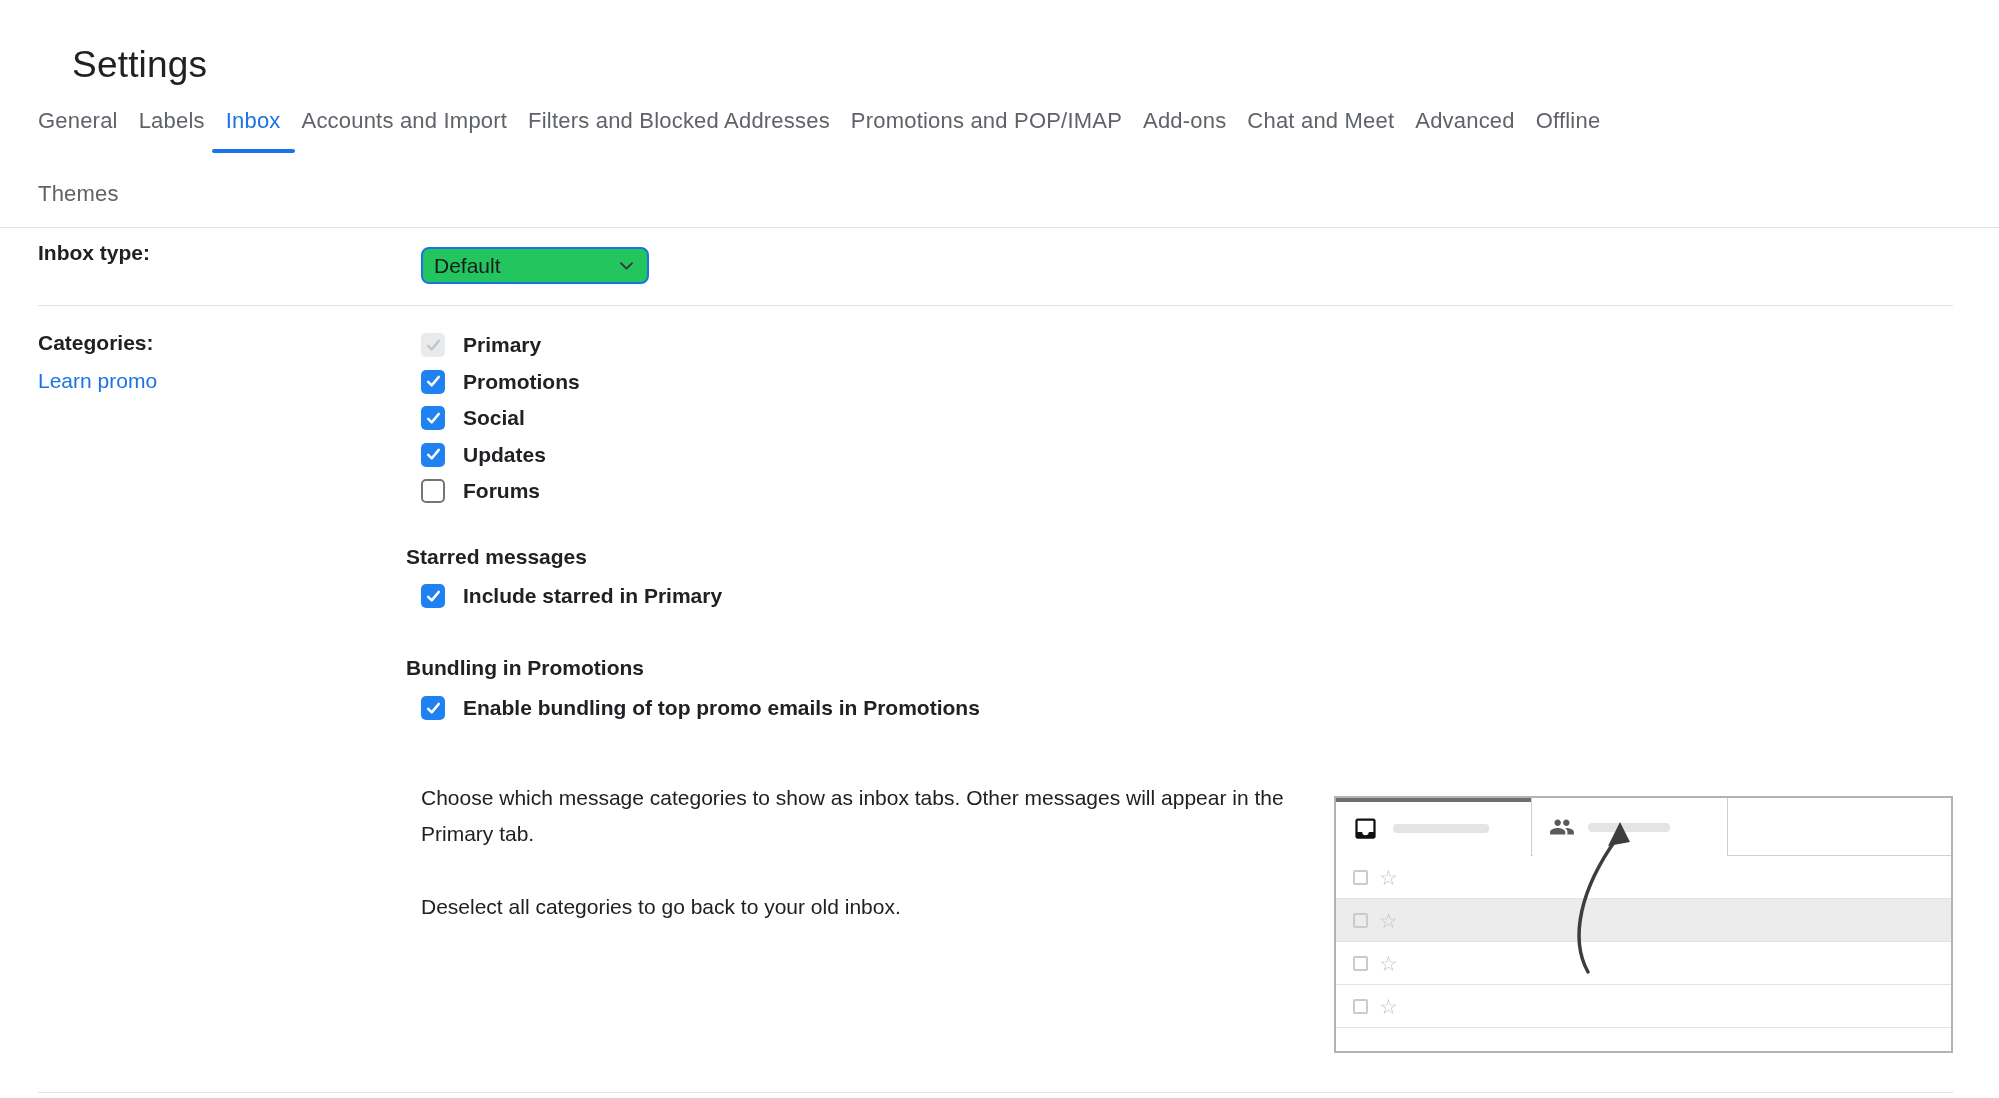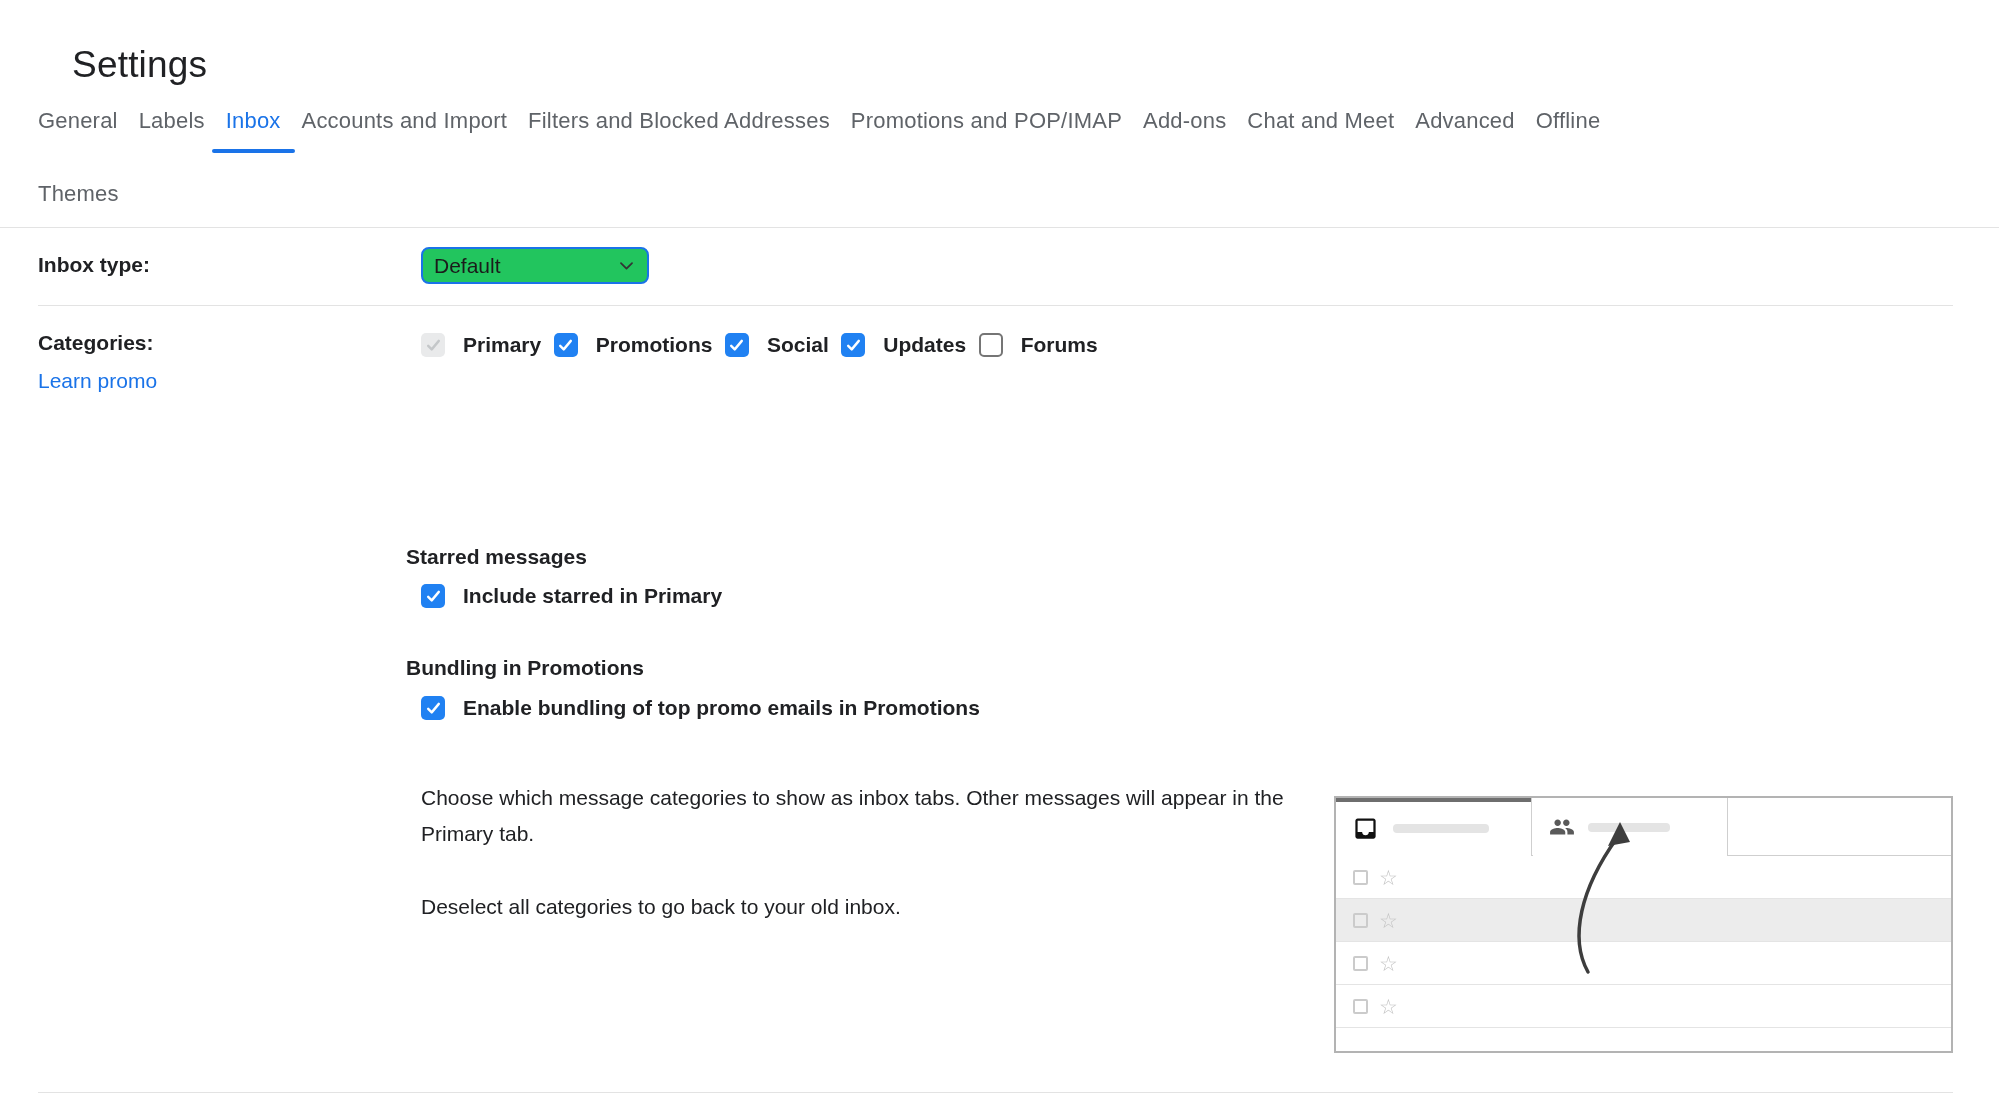"Inbox type:" .inbox-type-label { top: 253px -> 241px }
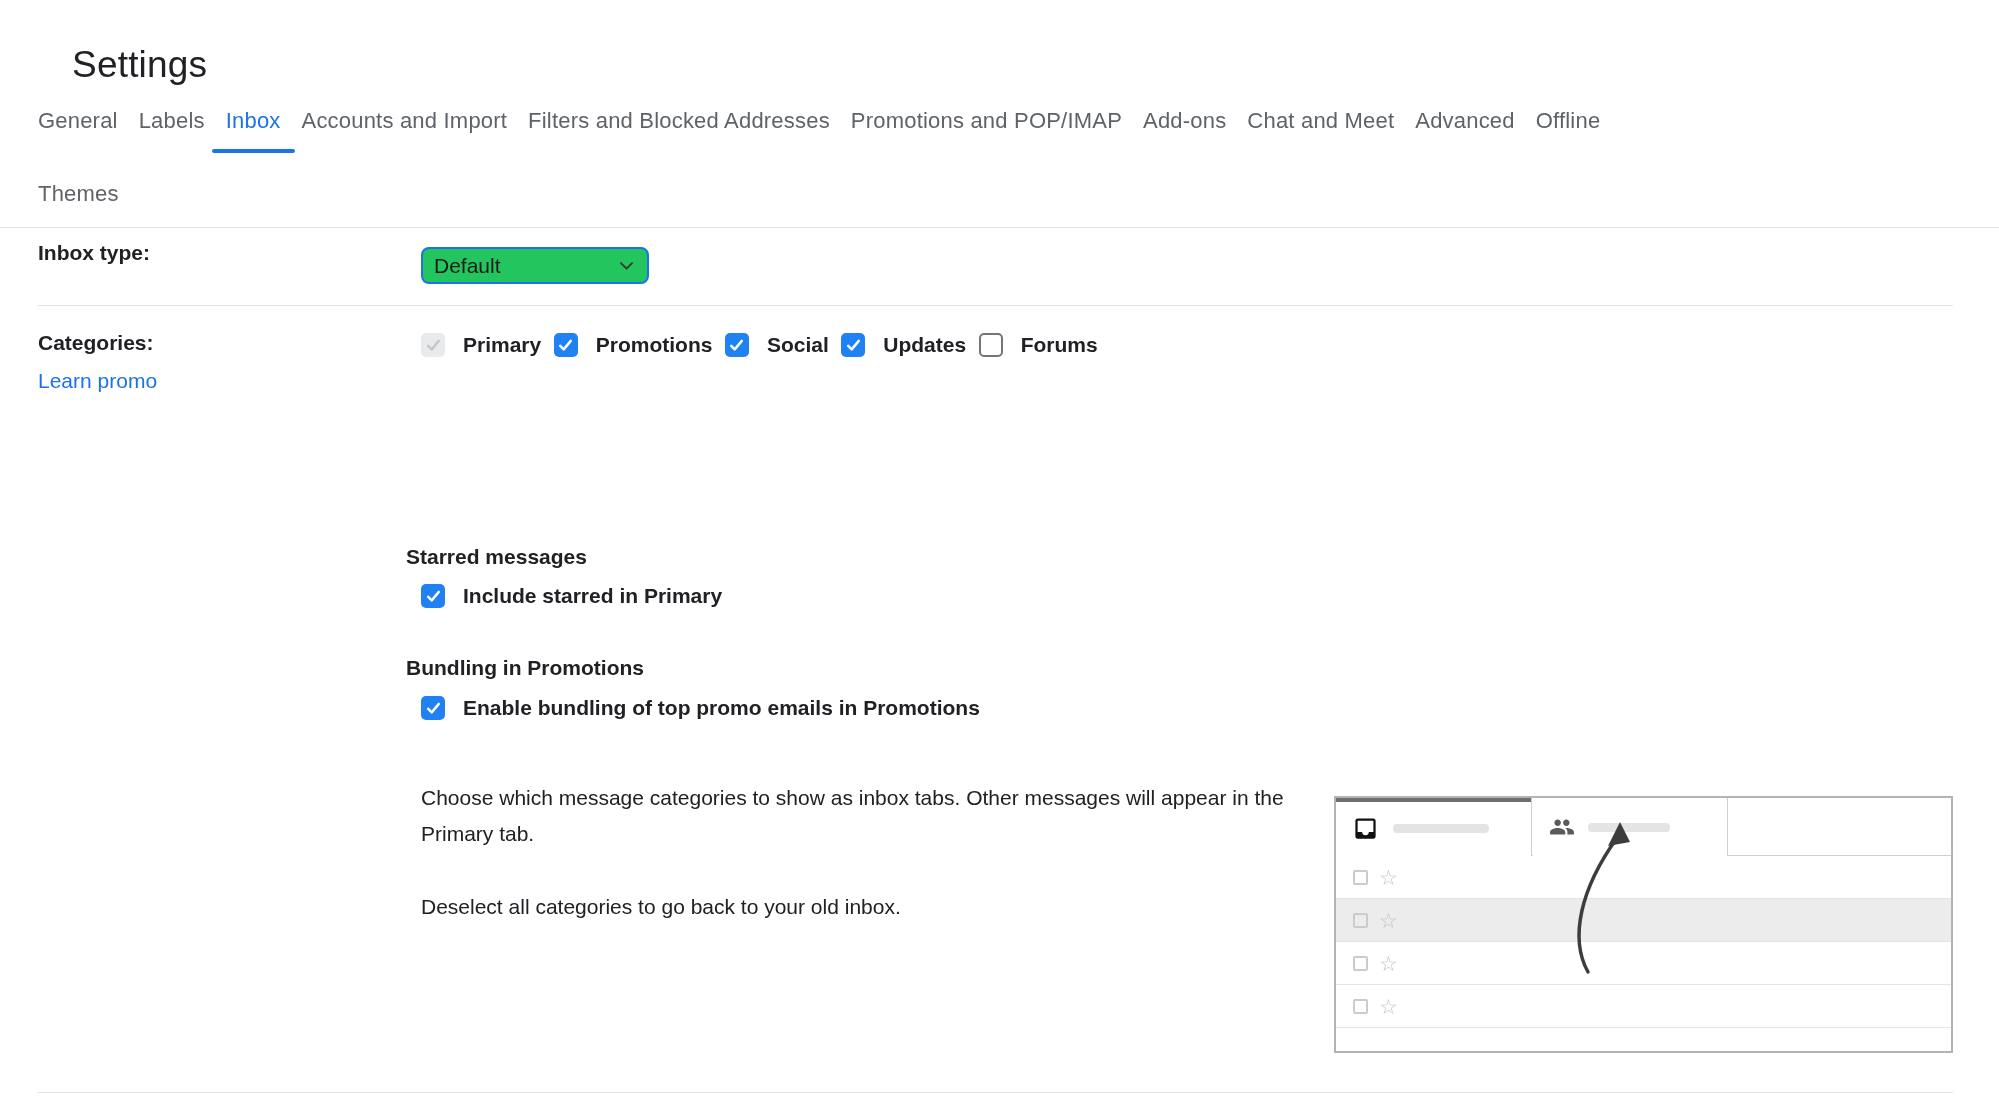"Primary" .cat-list { flex-direction: row -> column }
